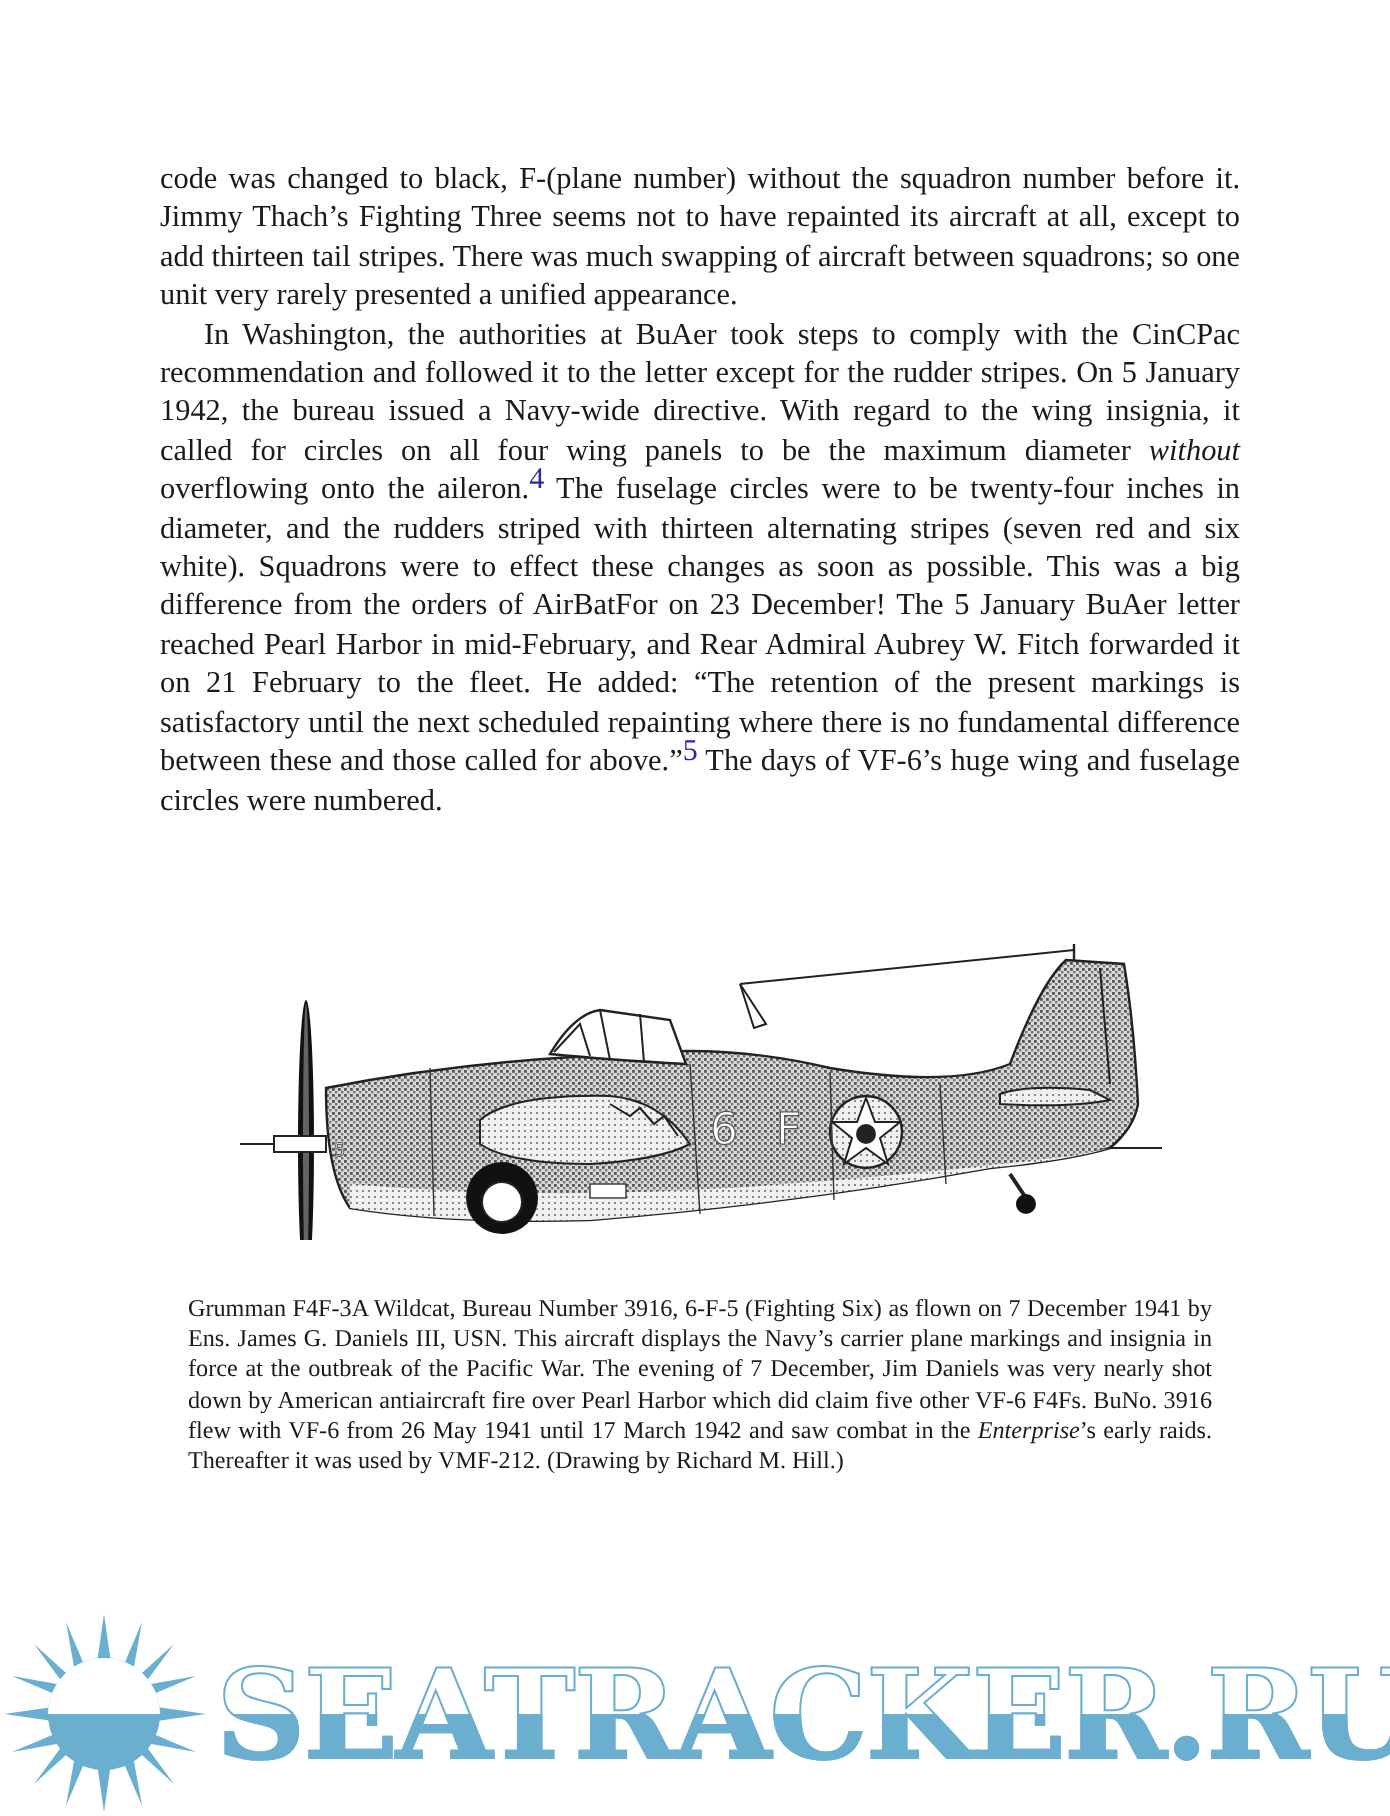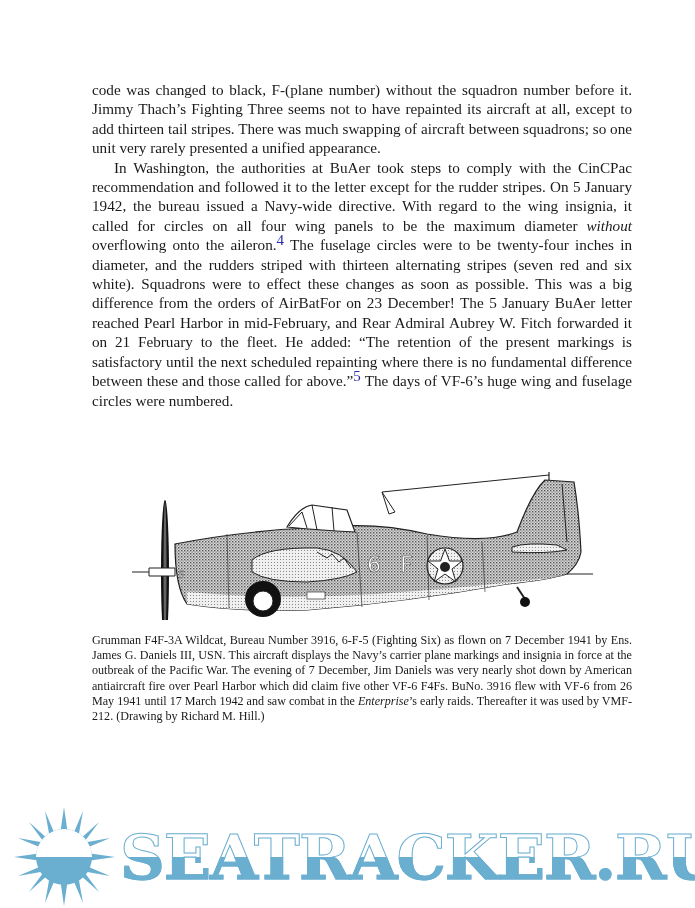"code was changed to black," .page { left: 12px -> 0 }
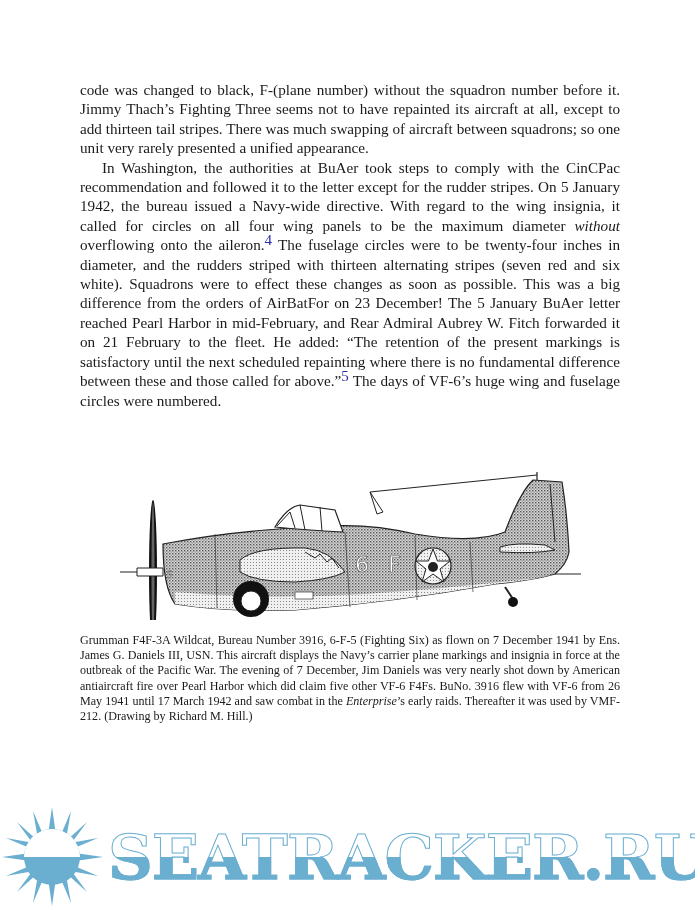"Grumman F4F-3A Wildcat, Bureau Number" .caption p { margin: 0 -> 14px }
